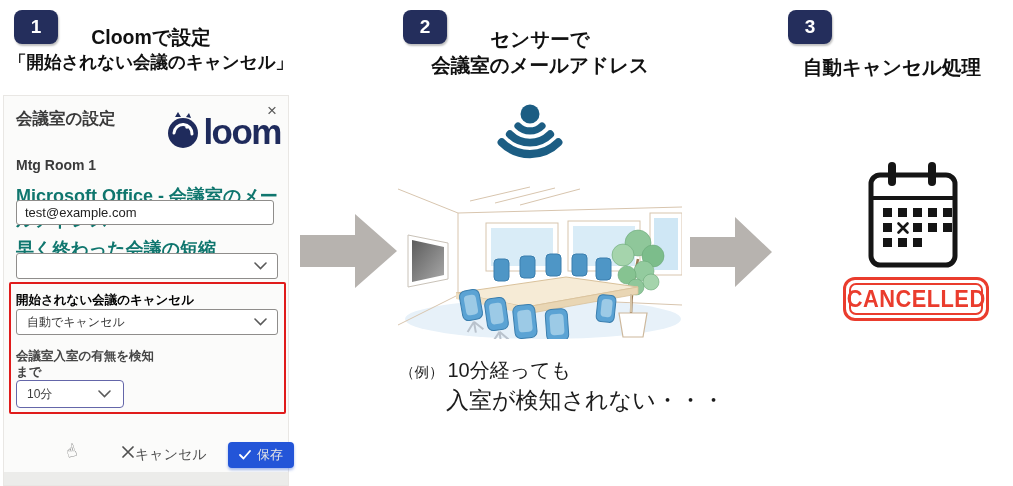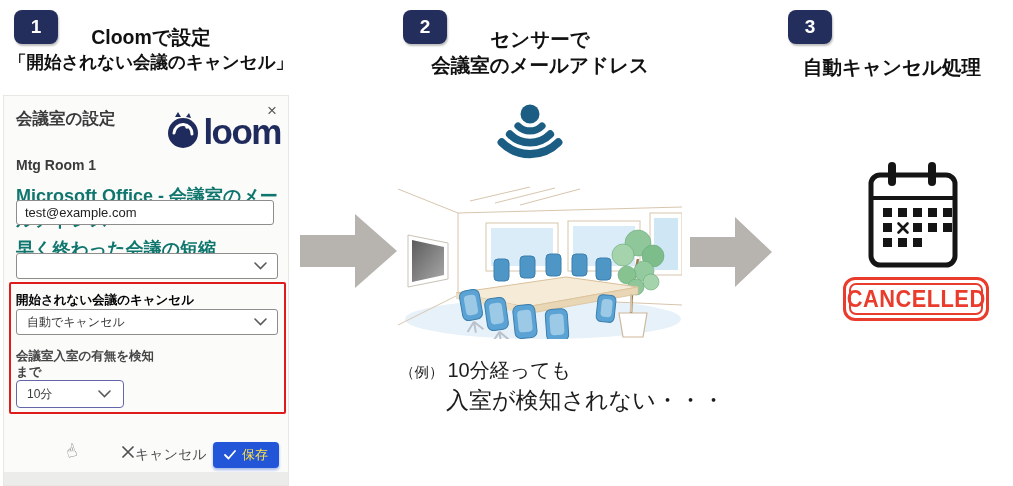"保存" .save-btn { color: #fde047 -> #e5e5e5; left: 209px -> 224px }
